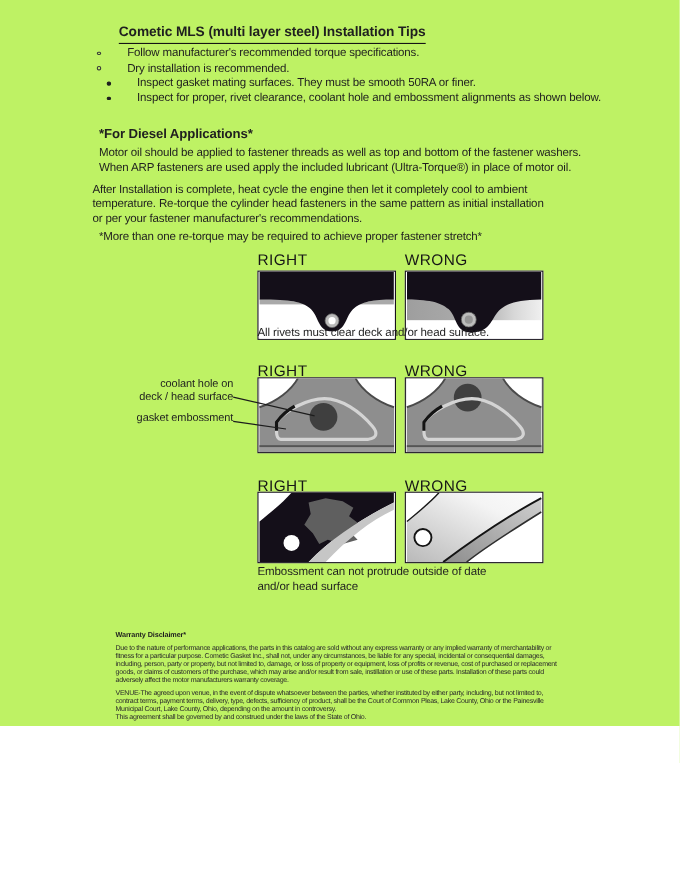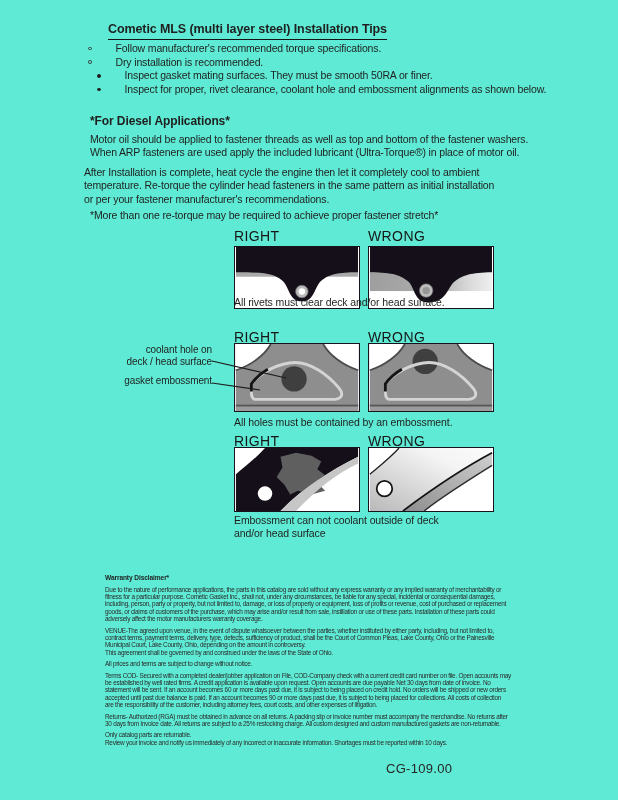"Cometic MLS (multi layer steel)" #page { background: #5eead4 -> #bef264; height: 800px -> 660px }
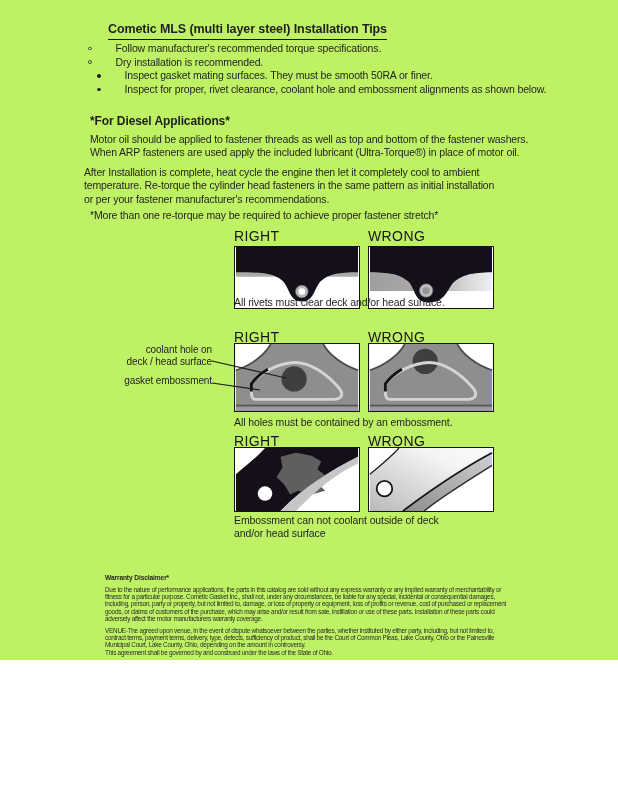"All holes must be contained" p.abs { html: <p>All holes must be contained by an embossment.</p> -> none }
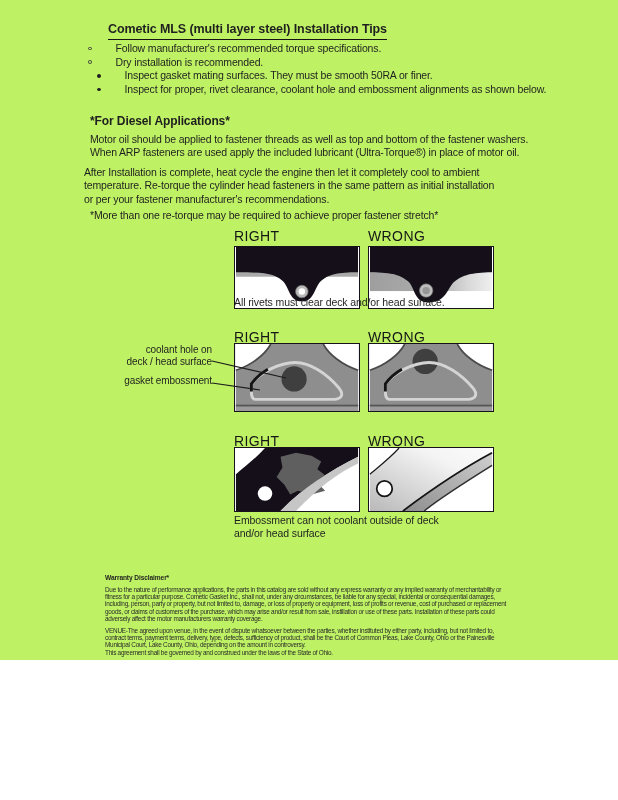"Embossment can not coolant outside" p.abs { text: coolant outside of deck -> protrude outside of date }
